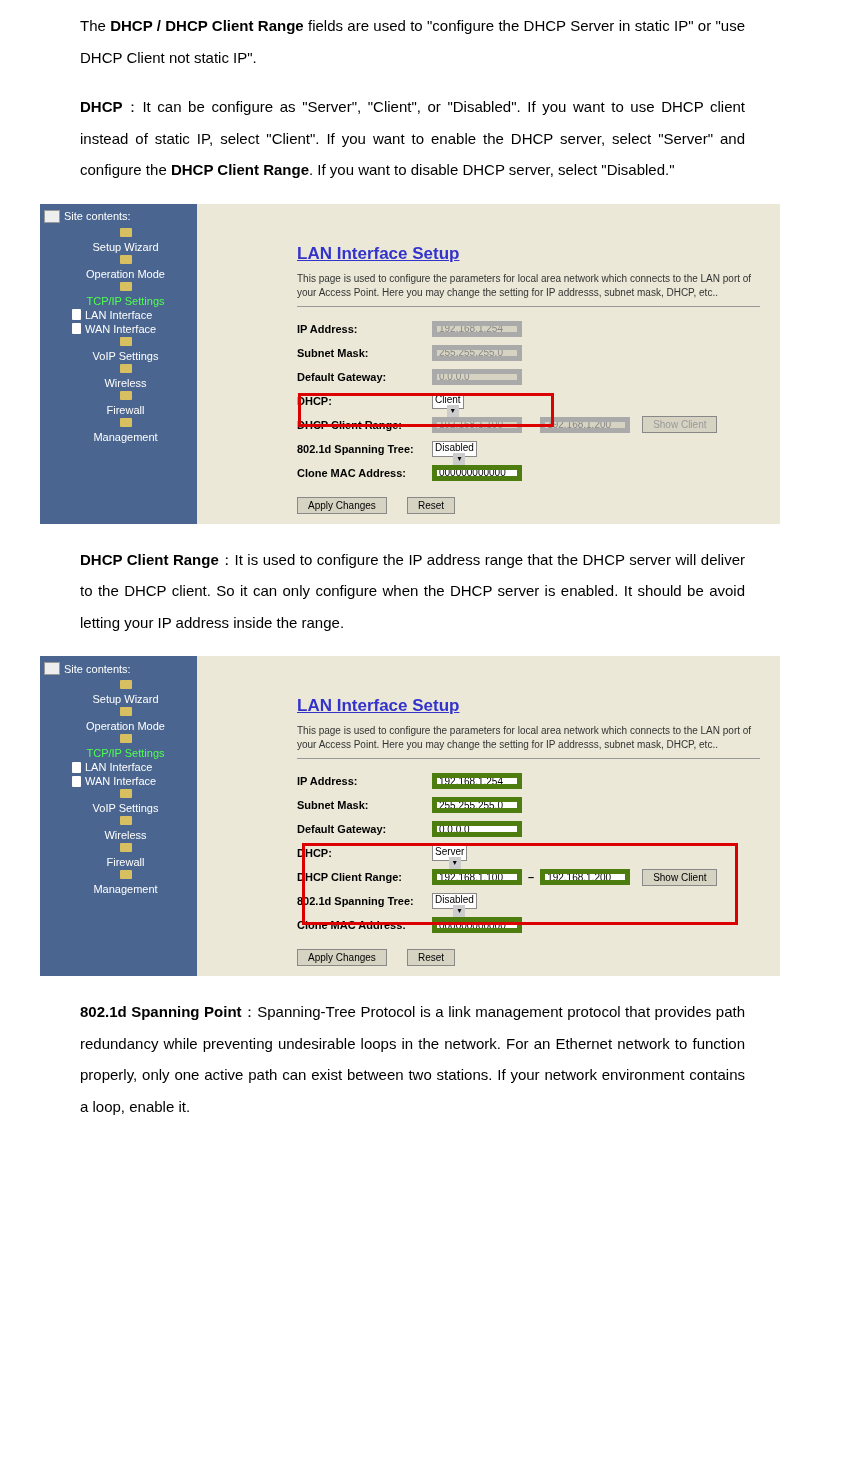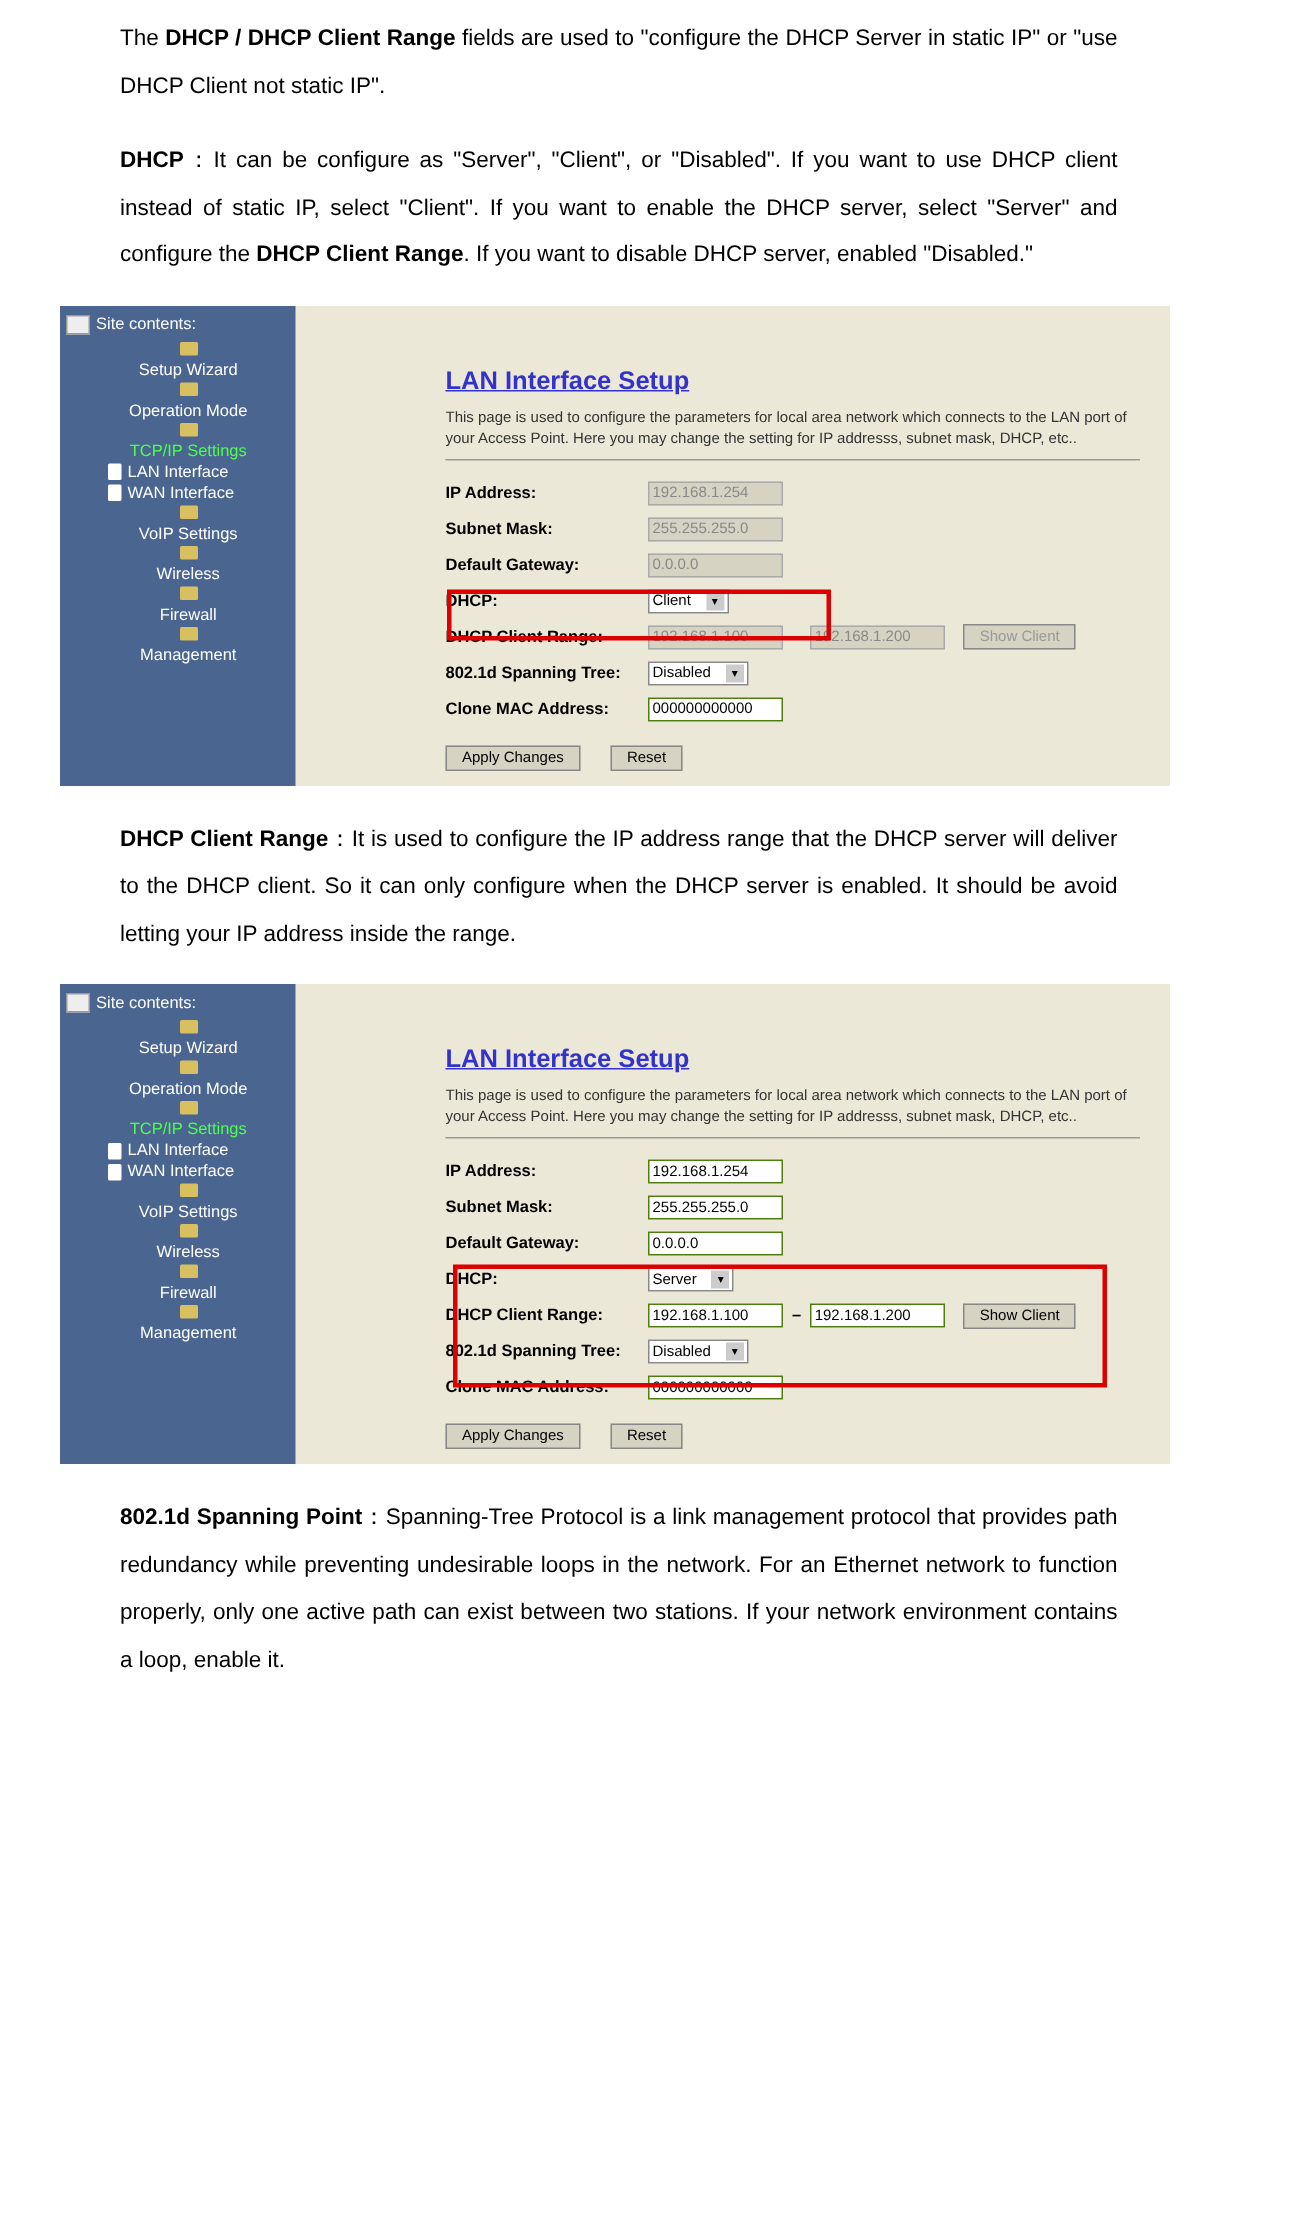". If you want to" span { text: enabled -> select }
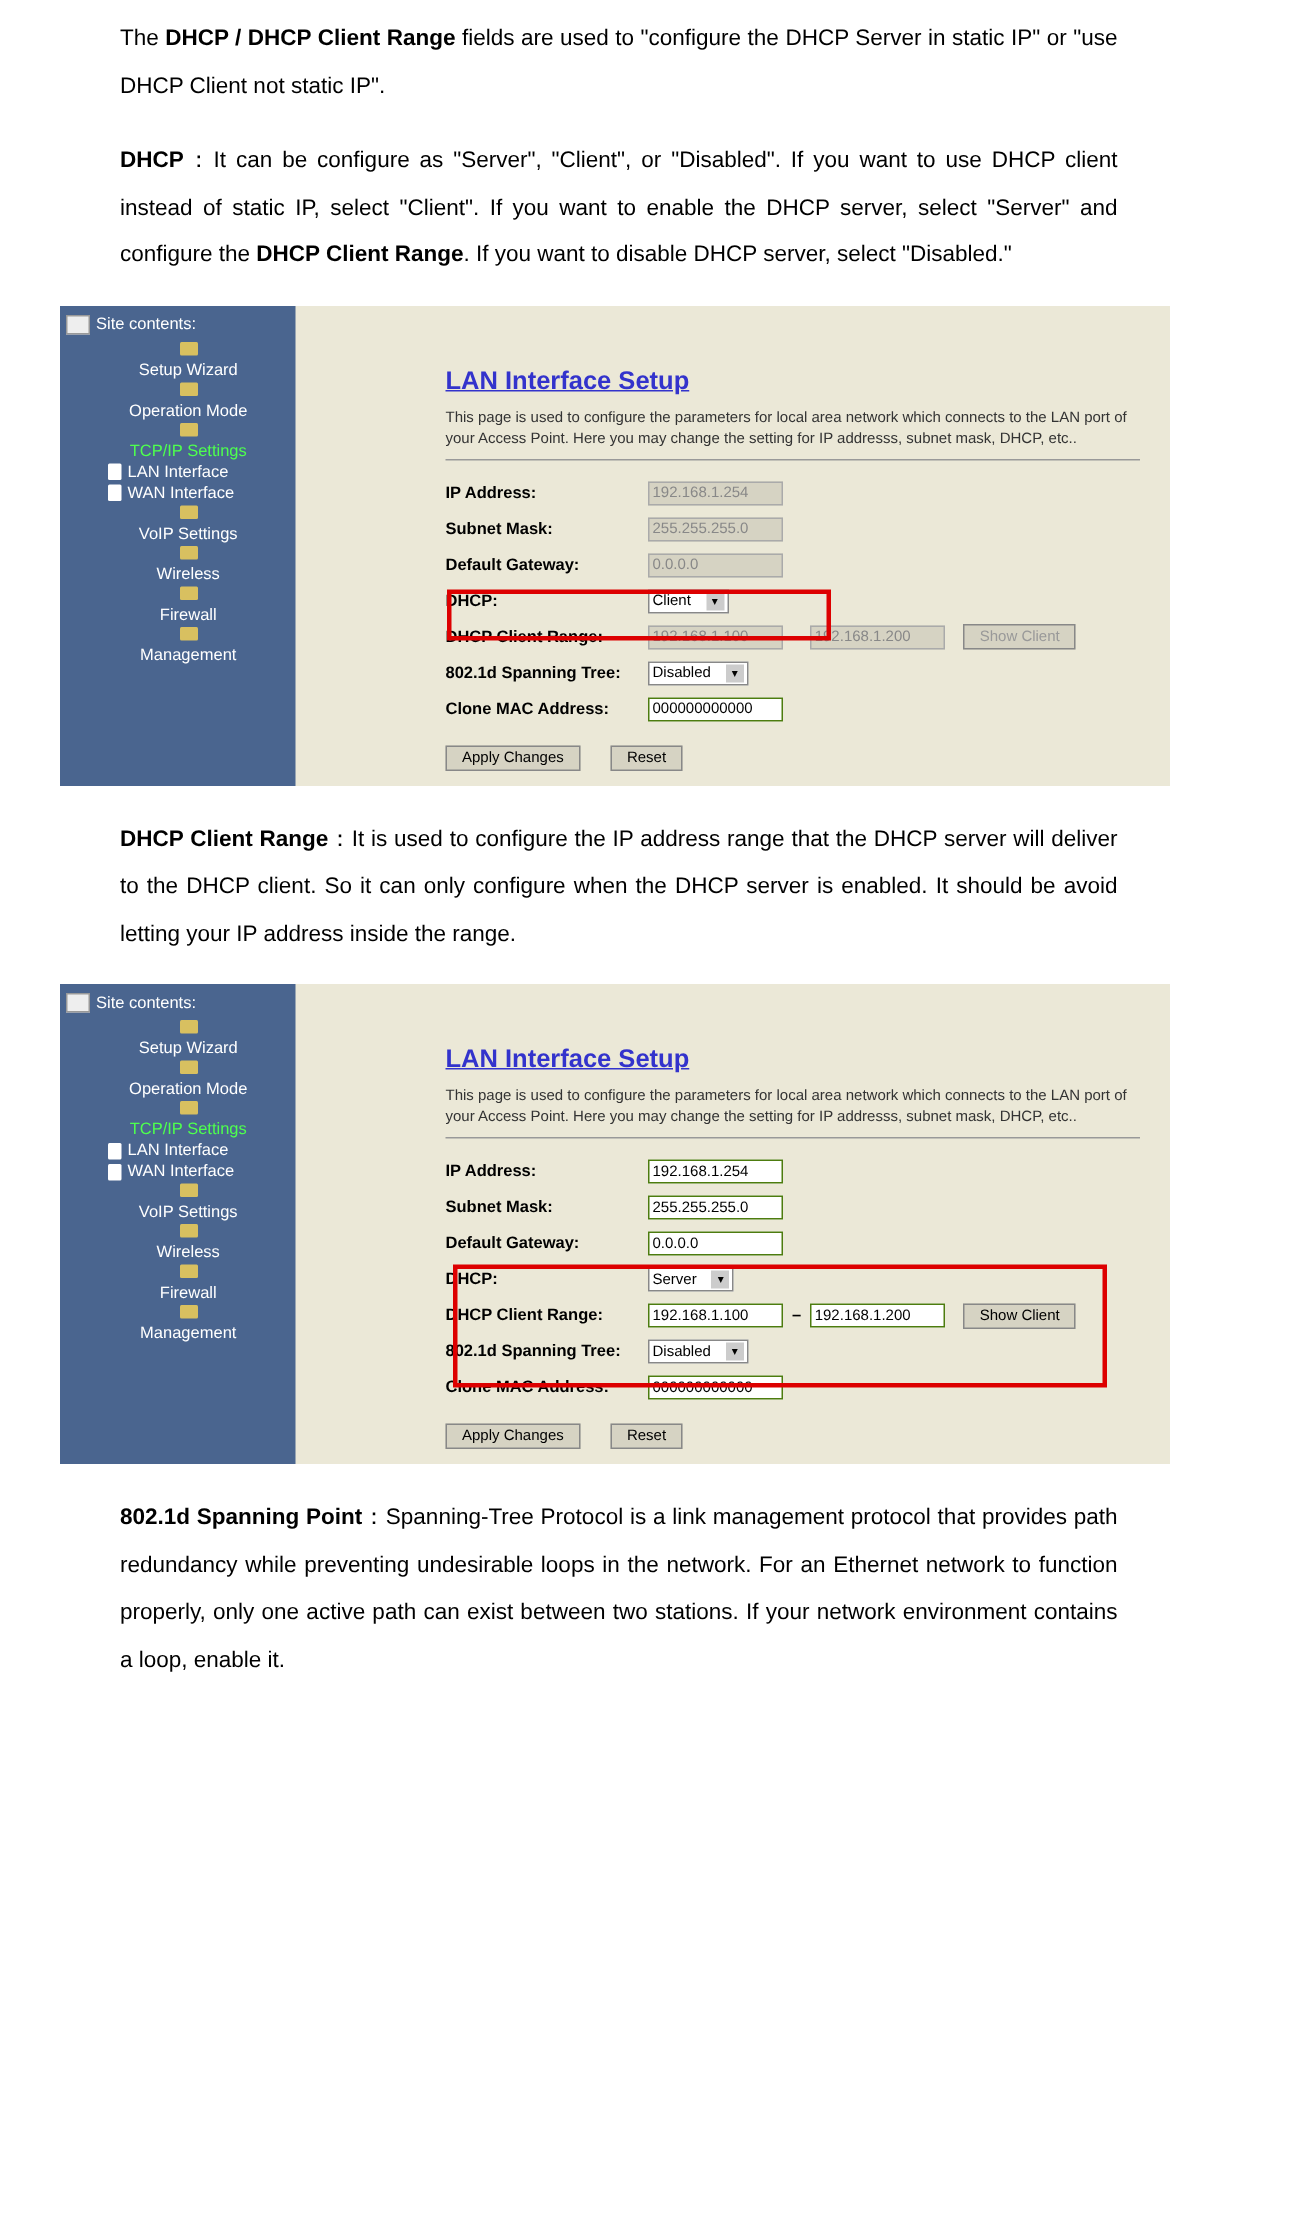"192.168.1.254" .text-input { border: 1px solid #4d7c0f -> 5px solid #4d7c0f }
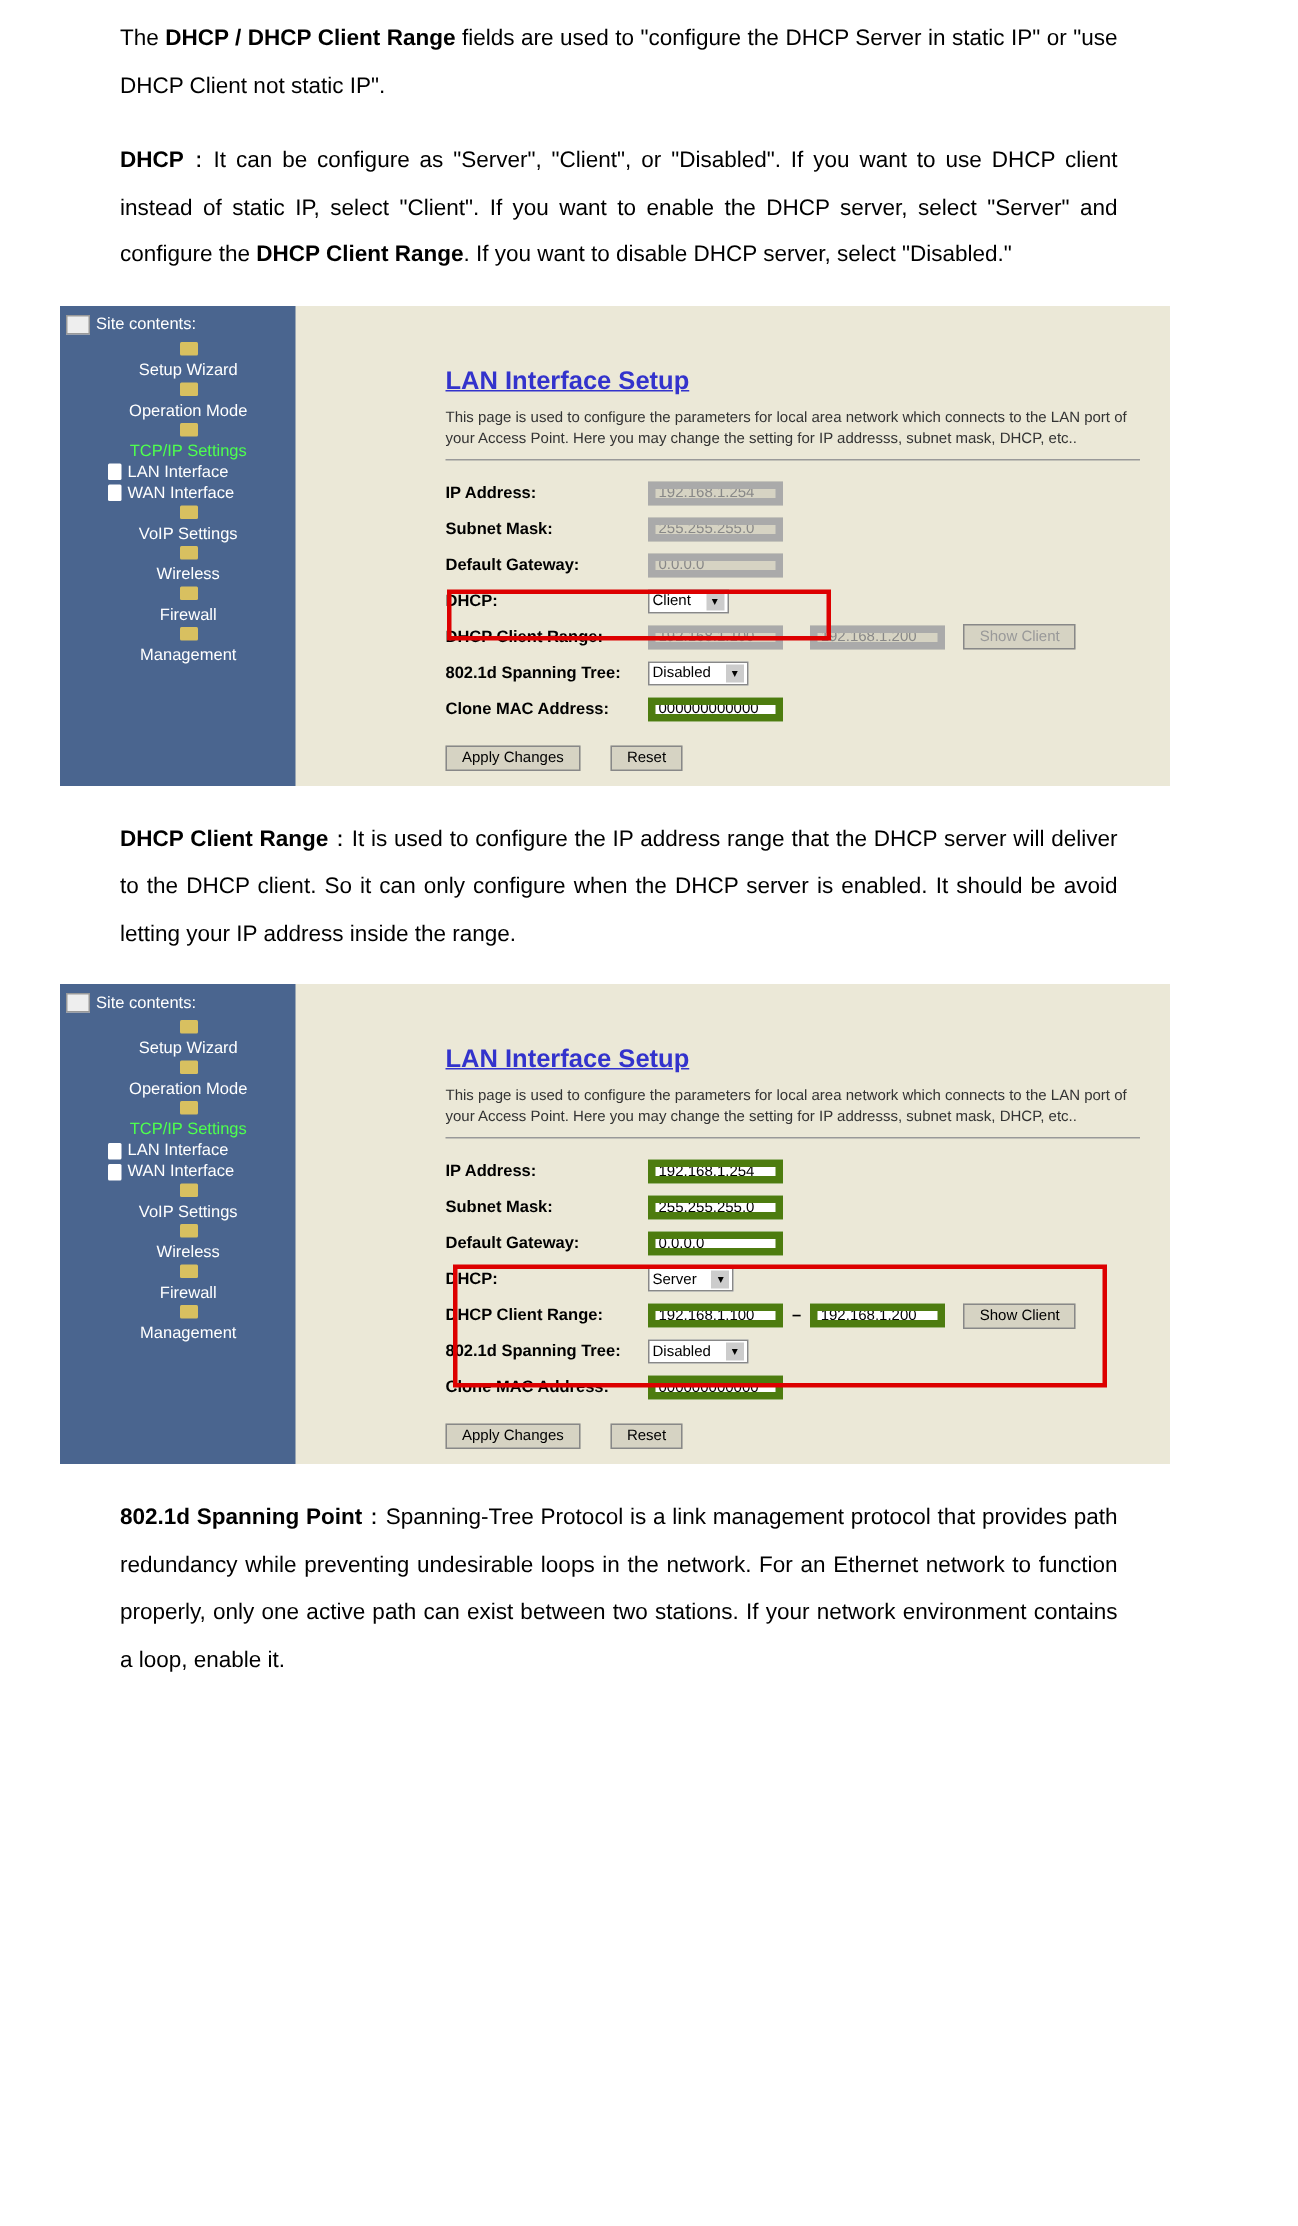"Client" .select-mock { flex-direction: none -> column }
